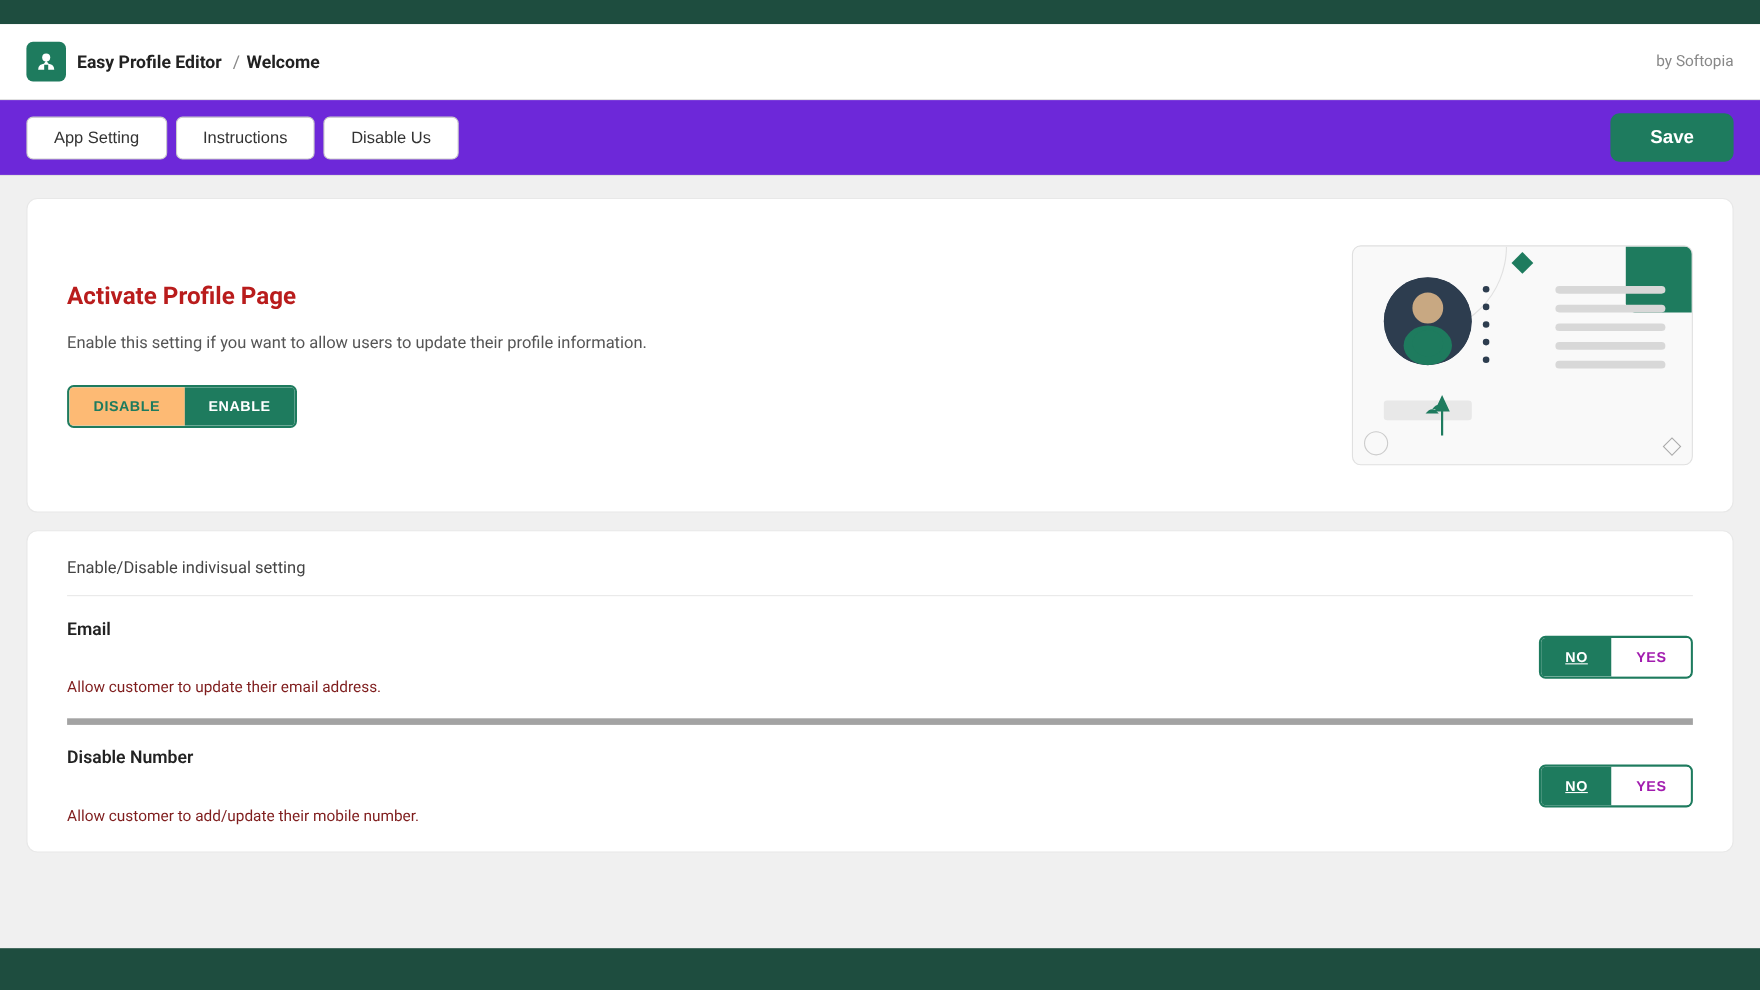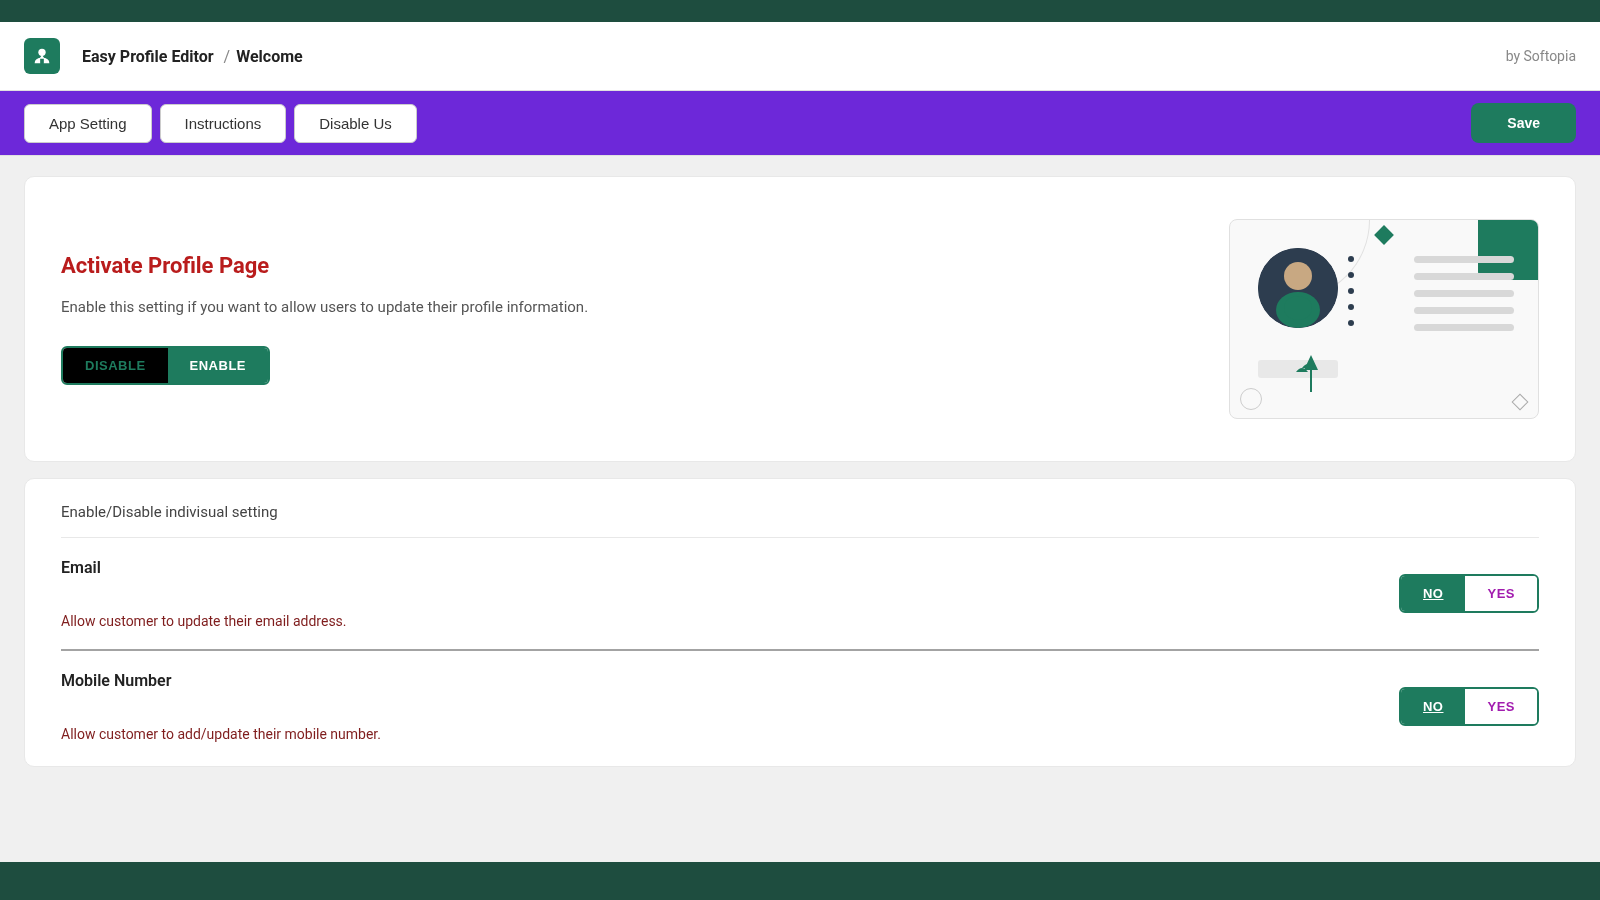"Easy Profile Editor / Welcome" .header-left { gap: 22px -> 10px }
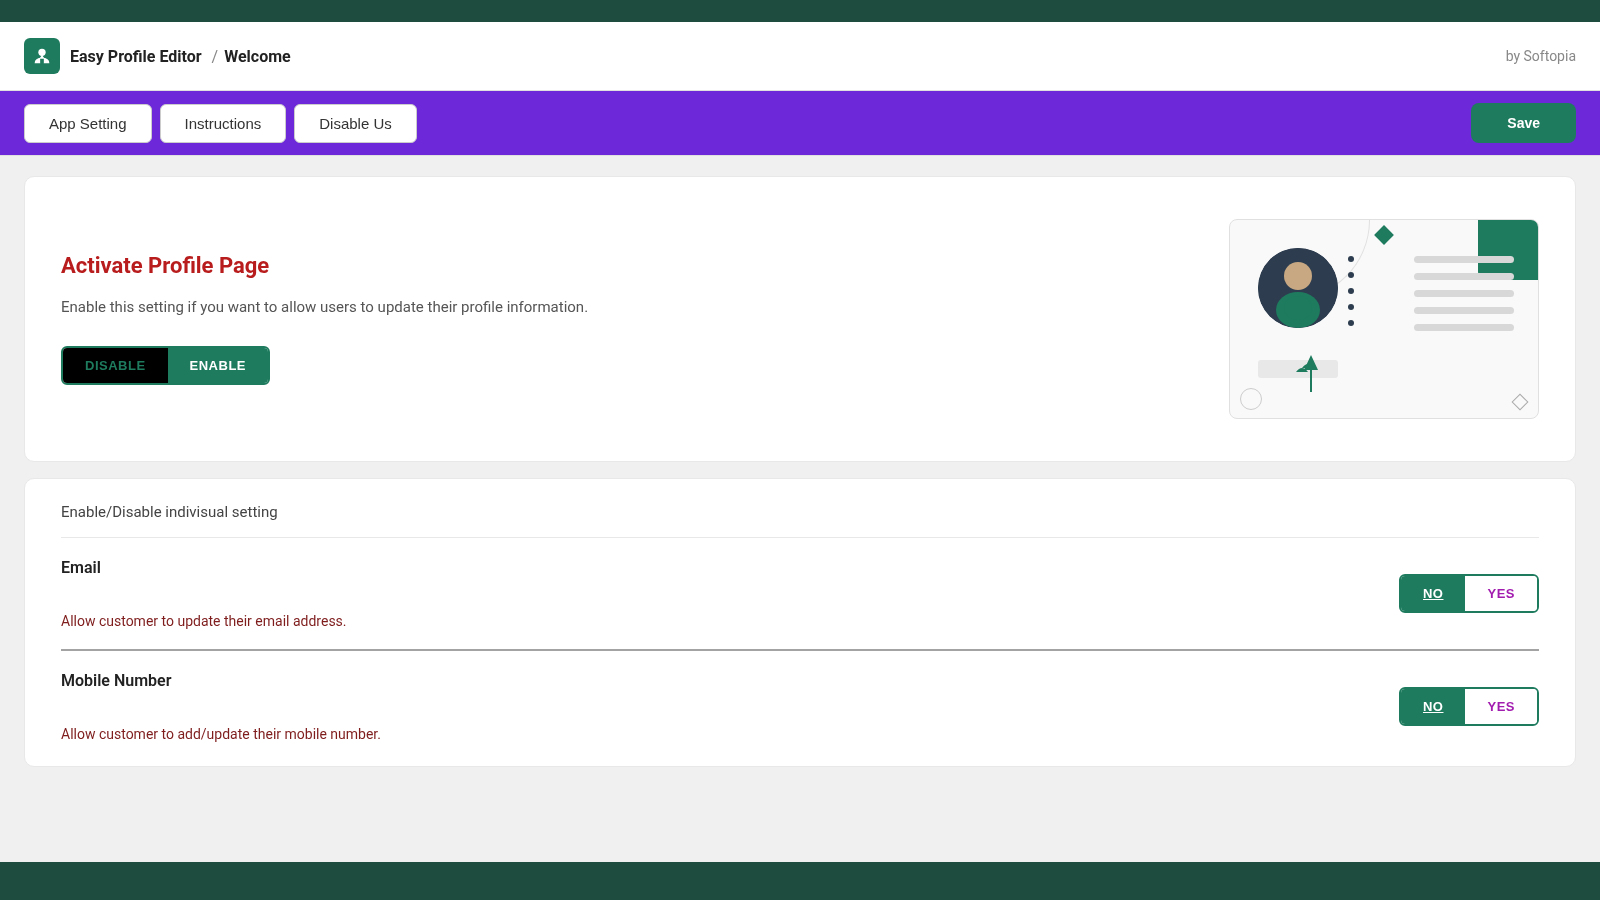"Save" .save-btn { font-size: 14px -> 17px }
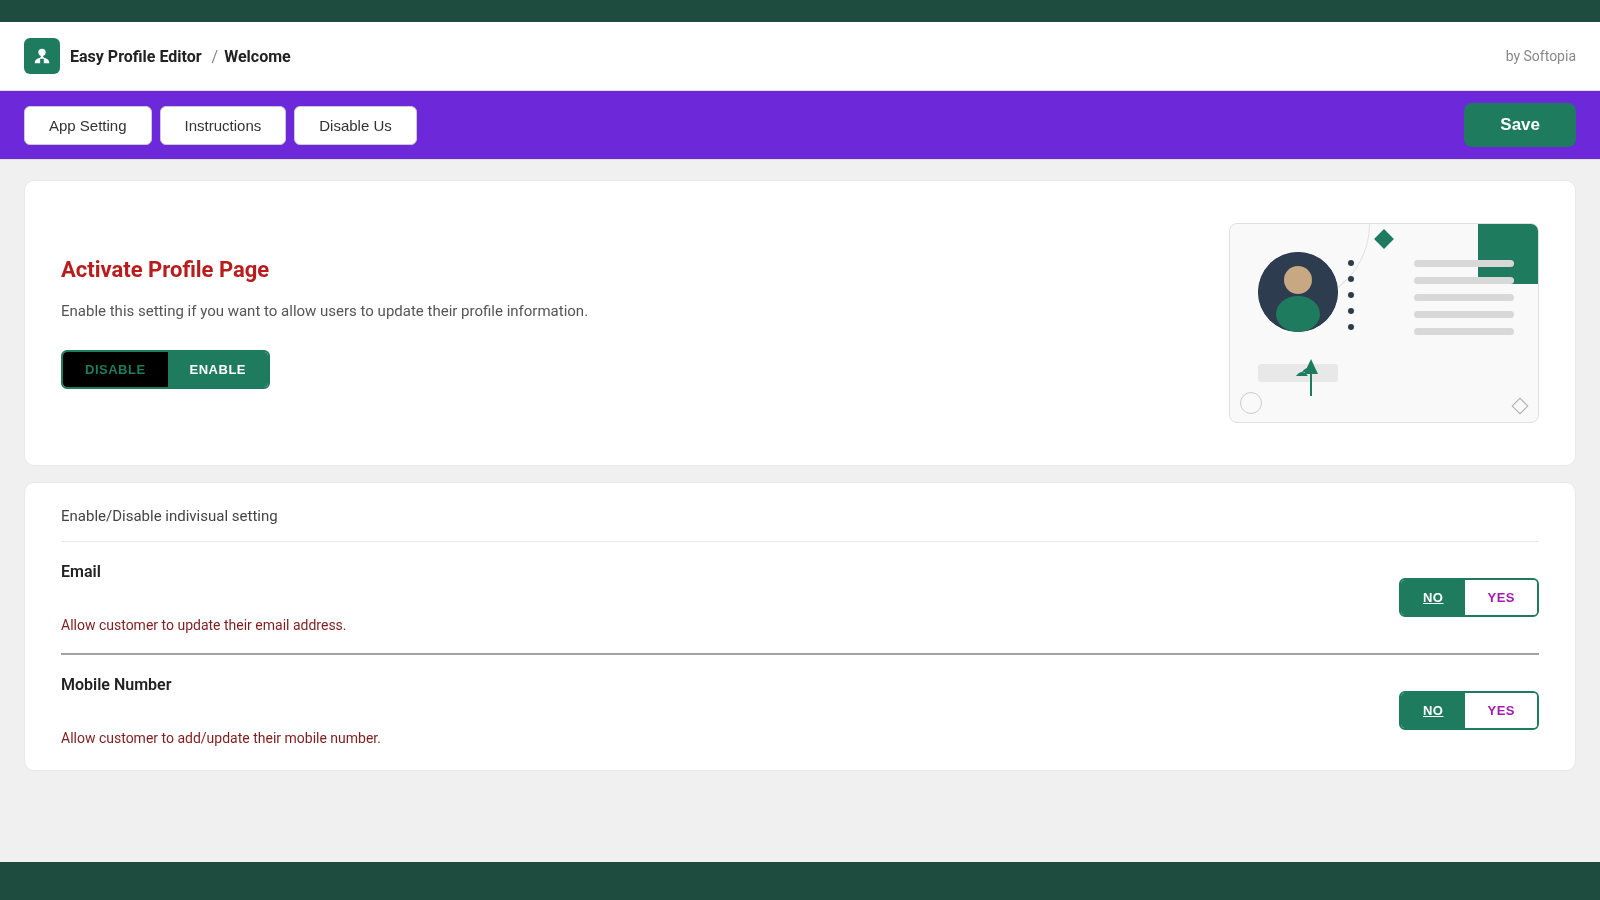"DISABLE" .toggle-btn.inactive { background: #000000 -> #fdba74 }
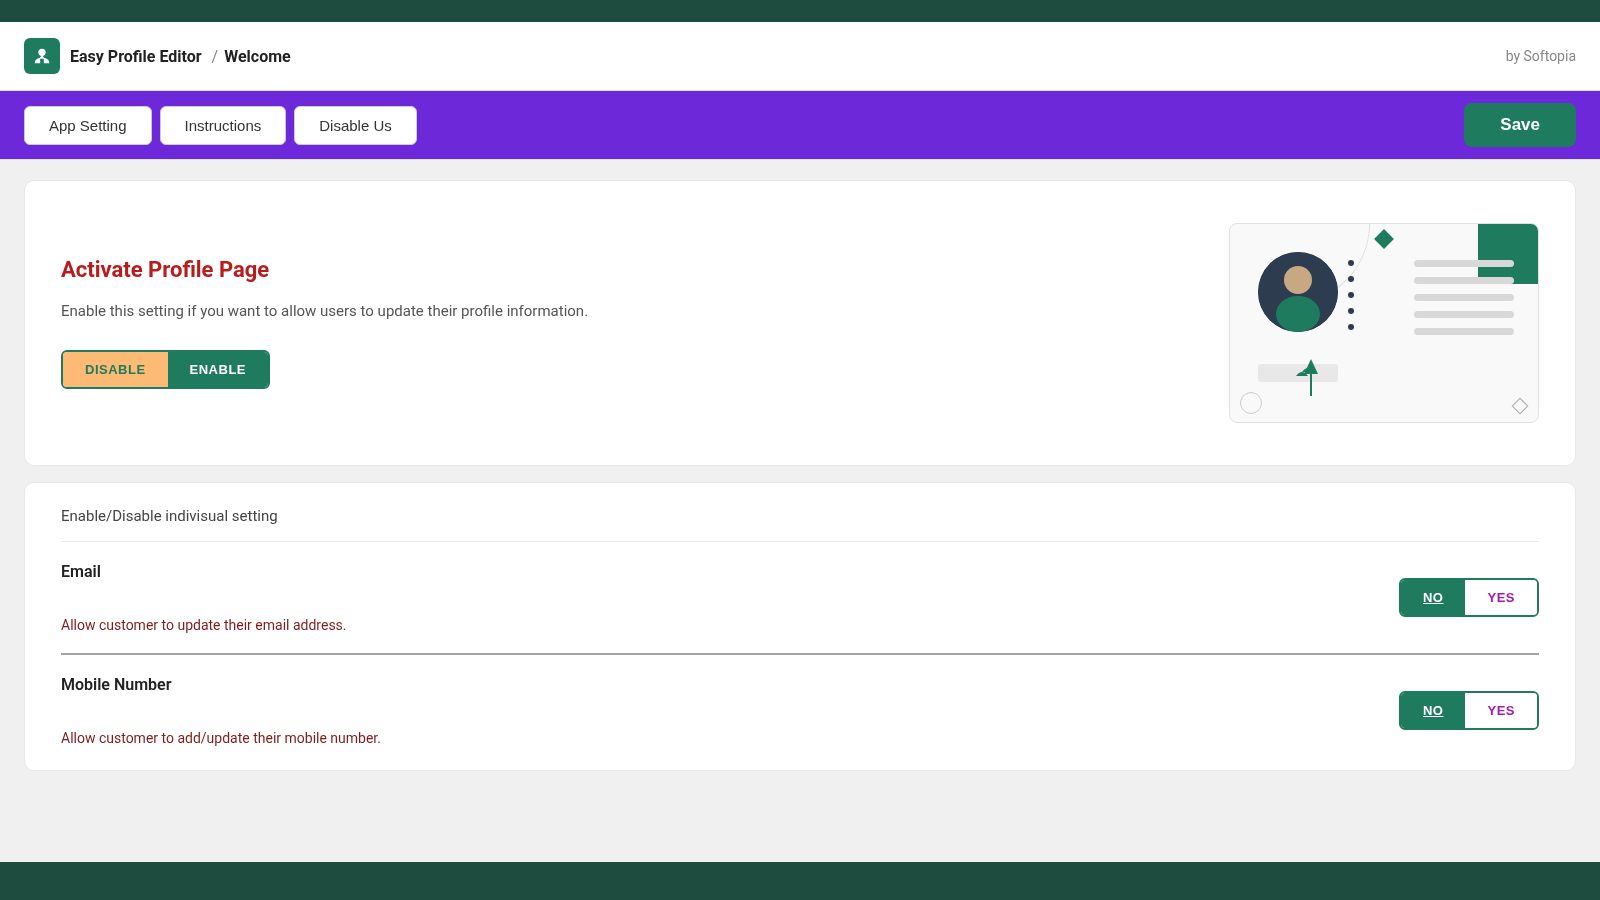"Email" .setting-row { border-bottom: 2px solid #a3a3a3 -> 6px solid #a3a3a3 }
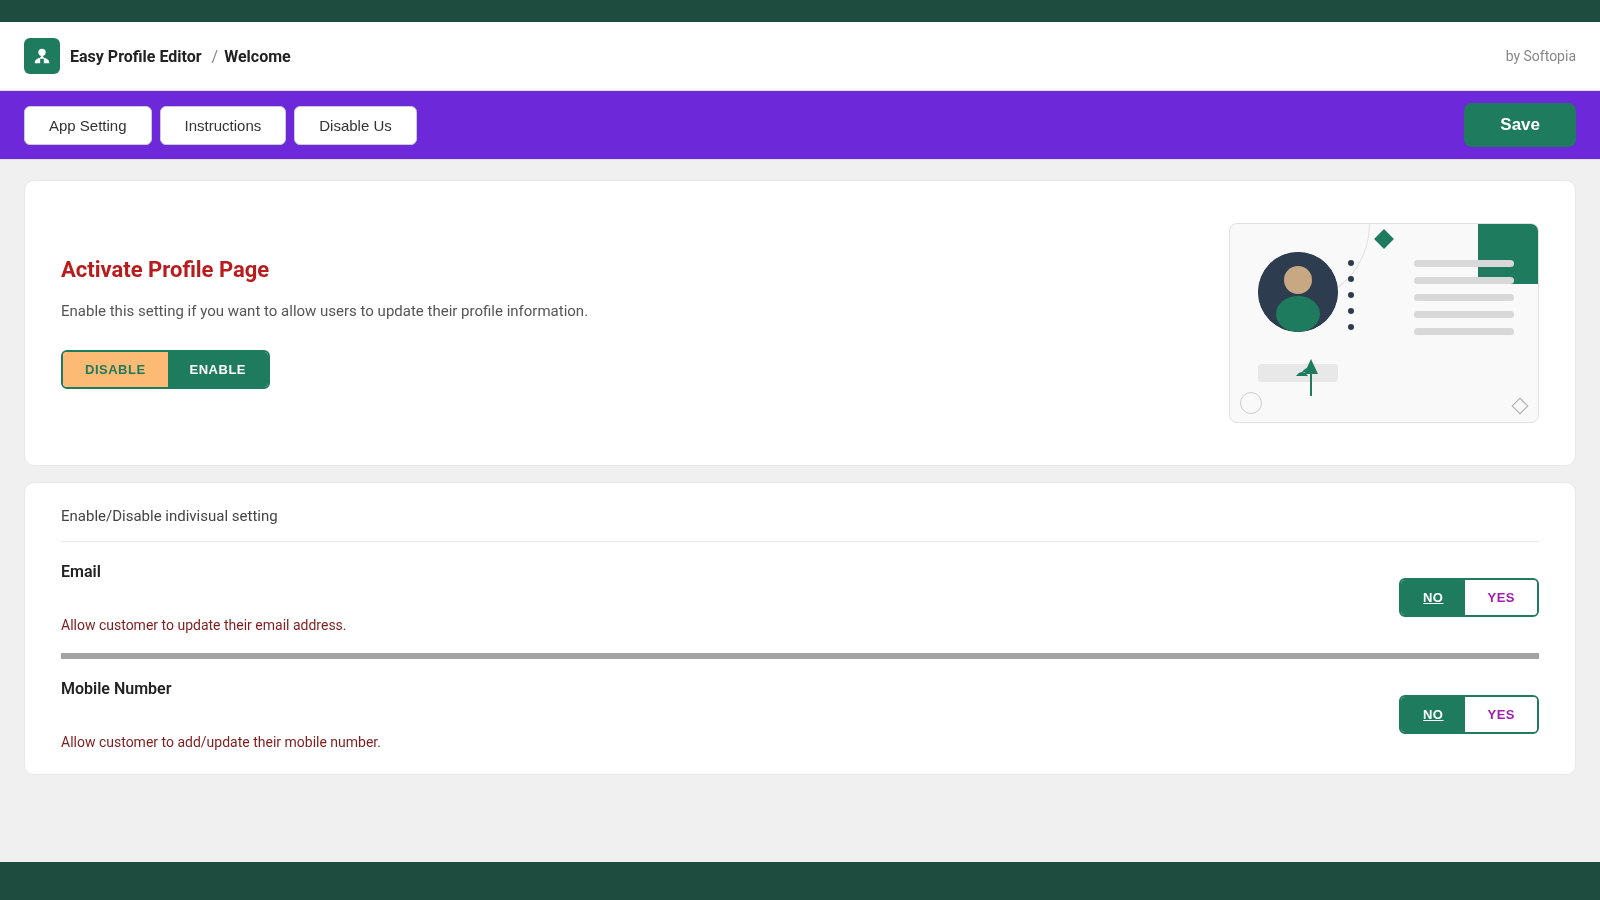"Mobile Number" div.setting-name { text: Mobile -> Disable }
